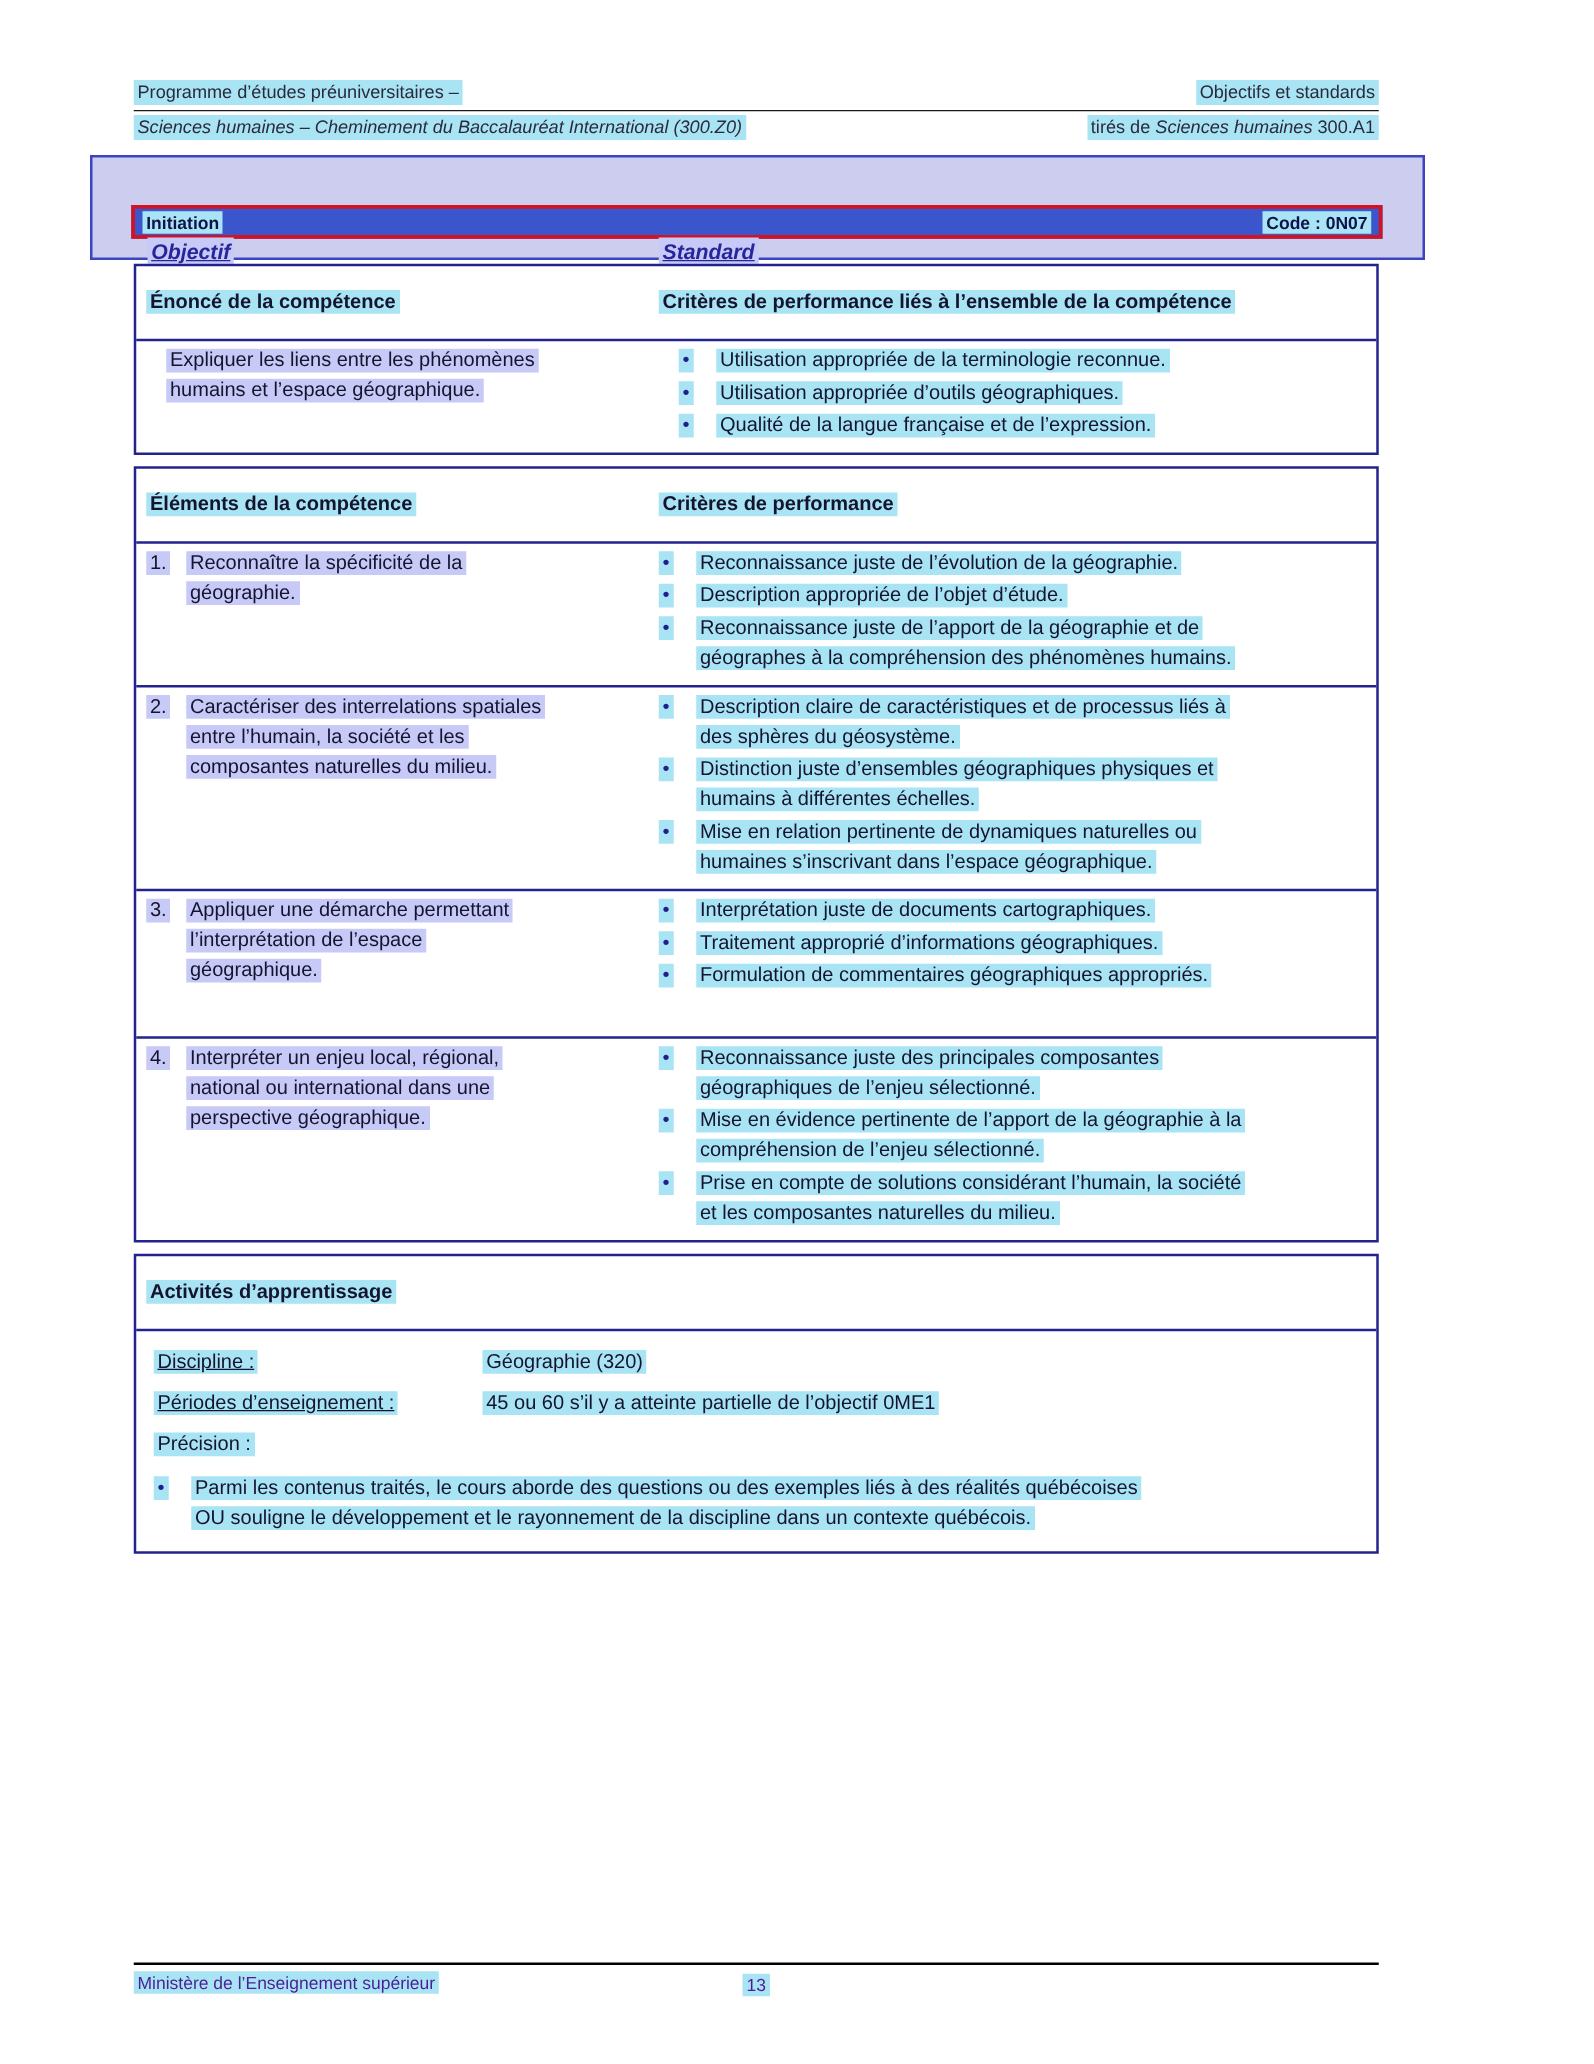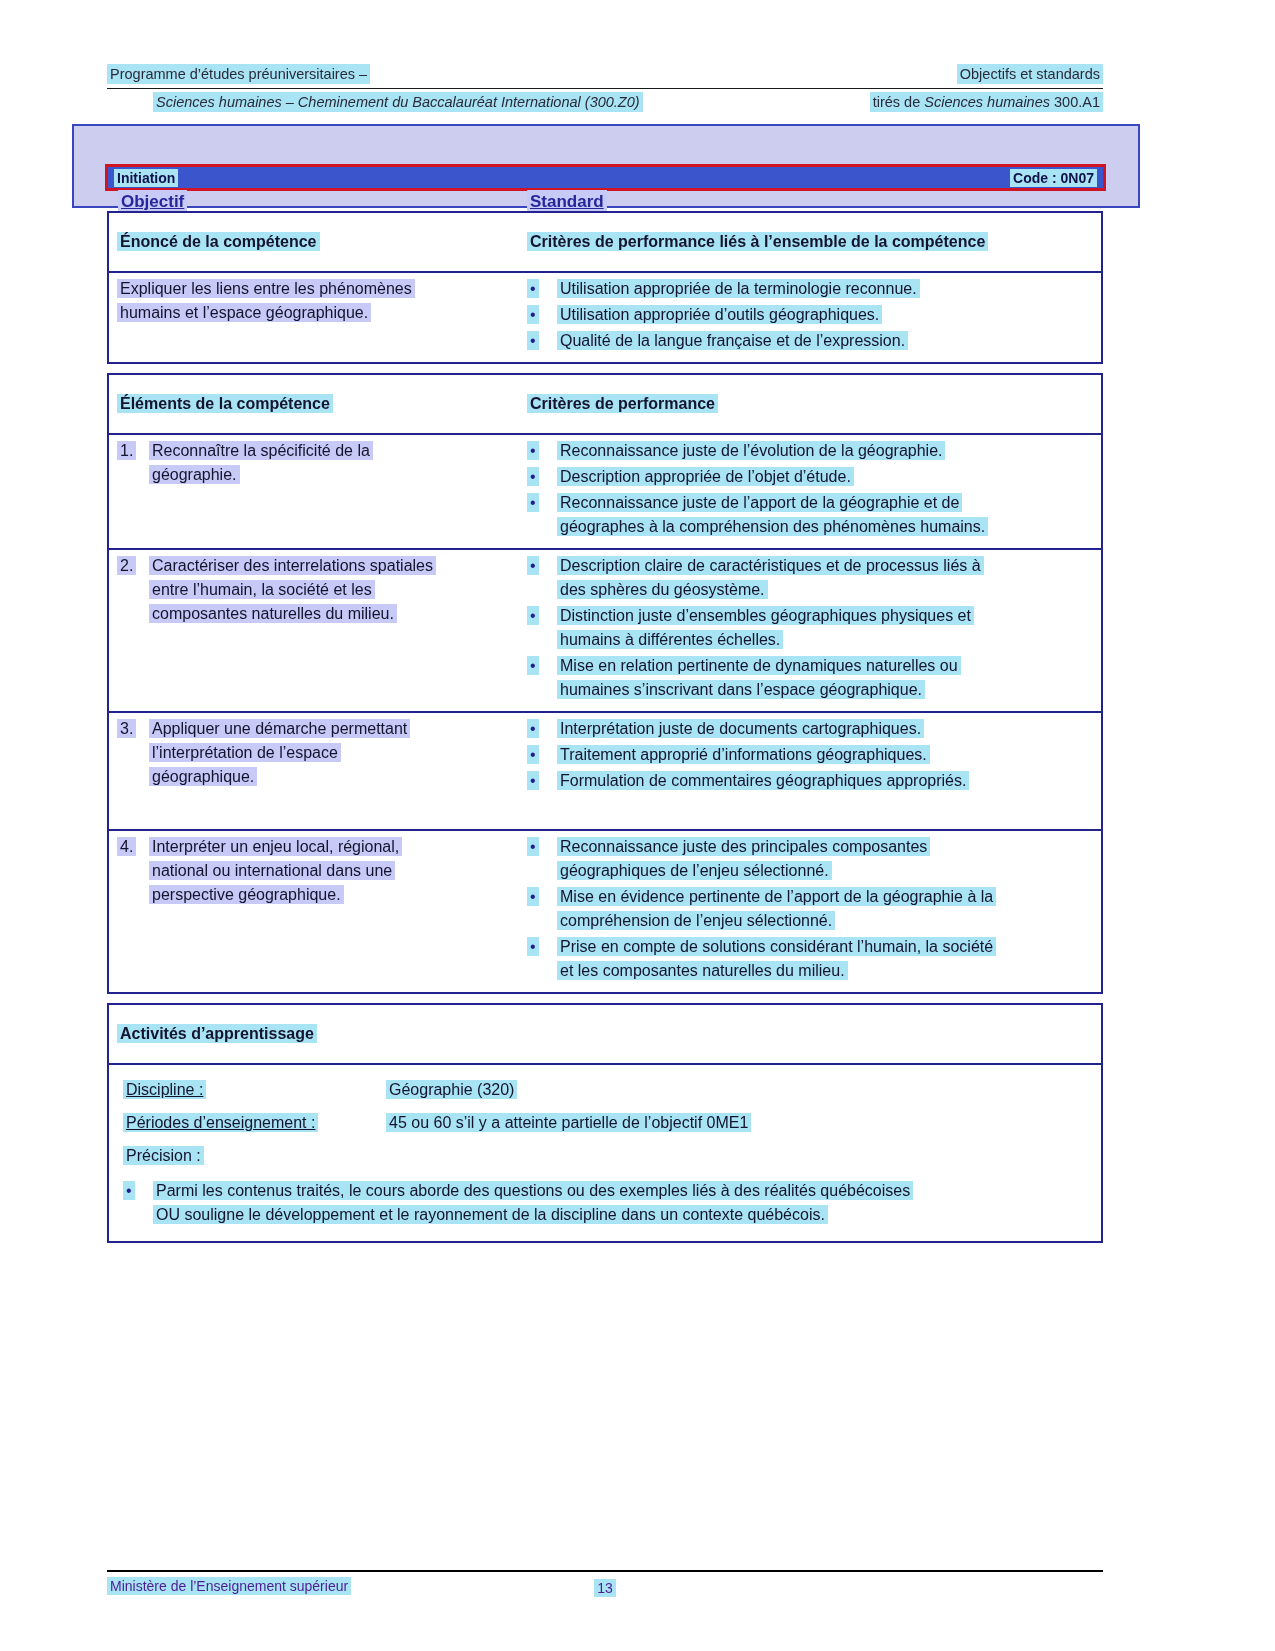"Sciences humaines – Cheminement du" .h-line2 { margin-left: 46px -> none }
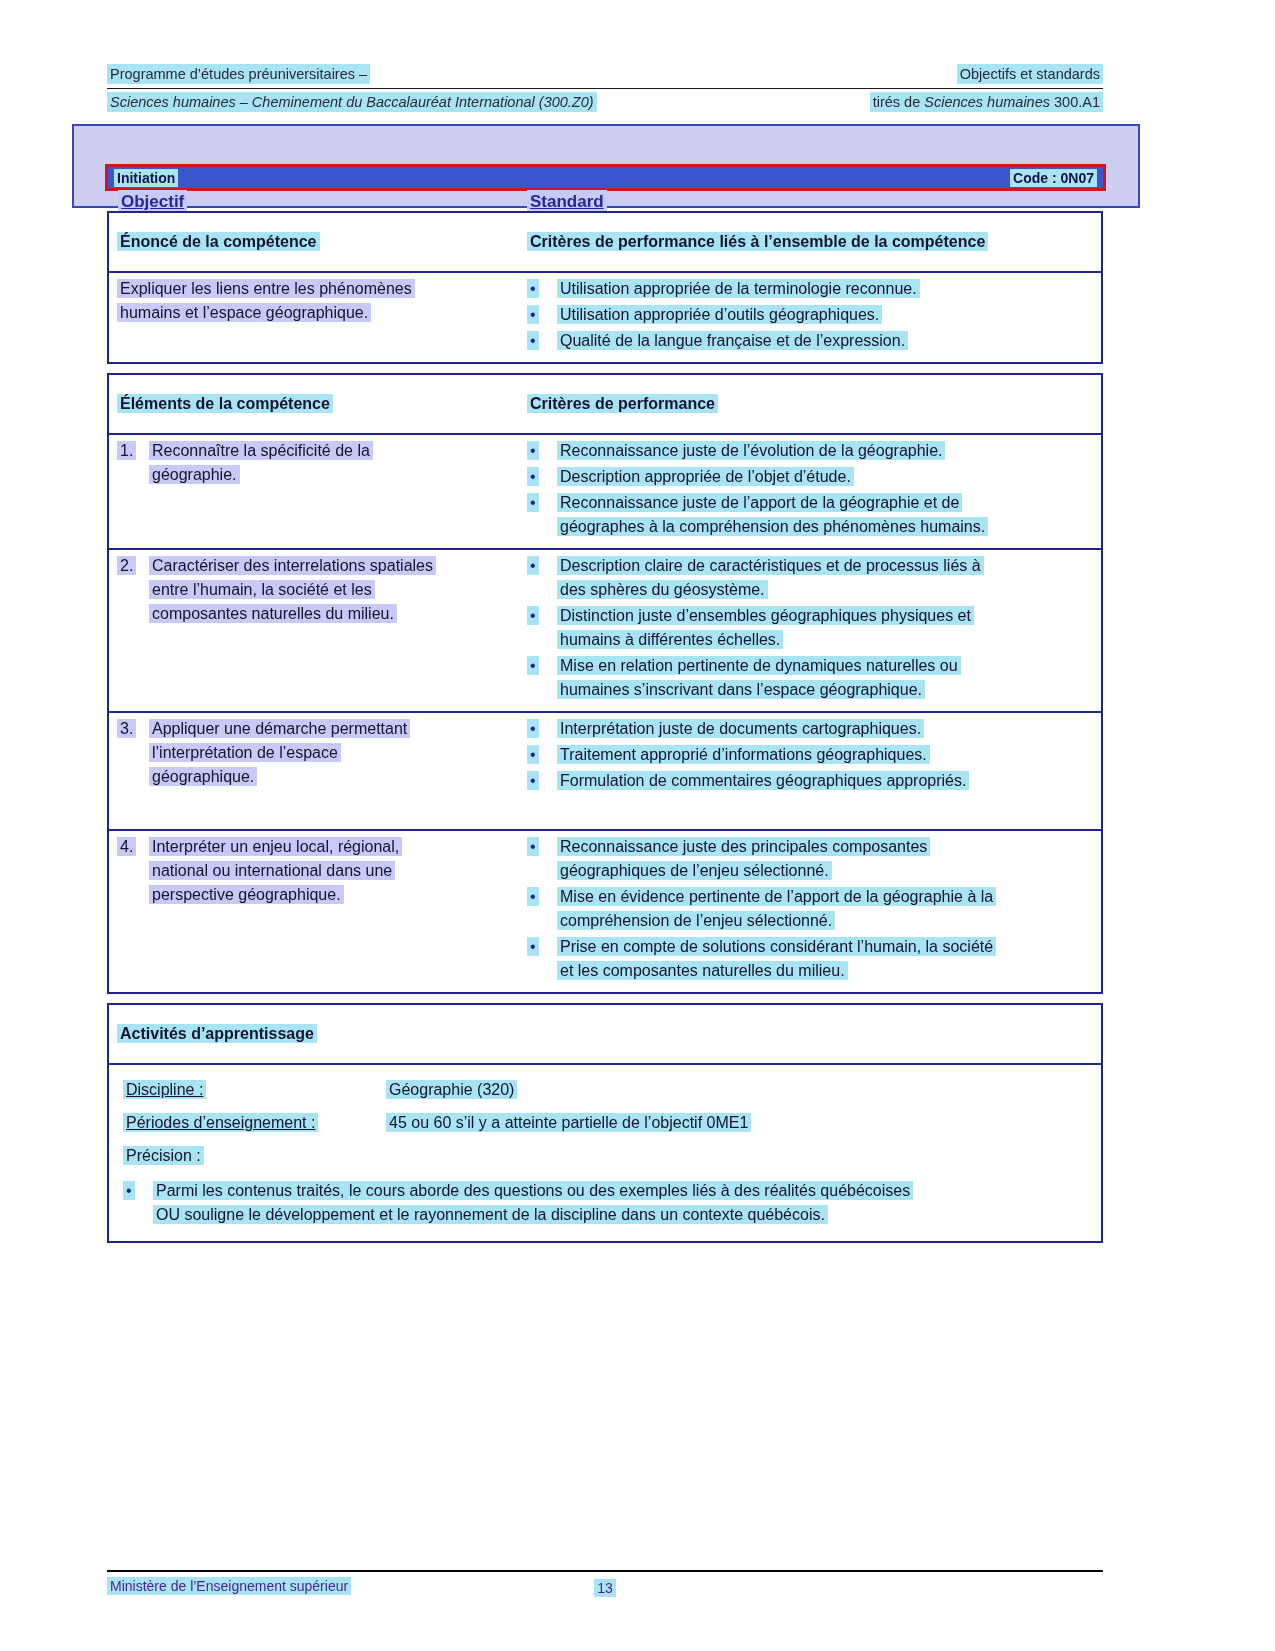"Objectif" .sec-title { font-style: none -> italic }
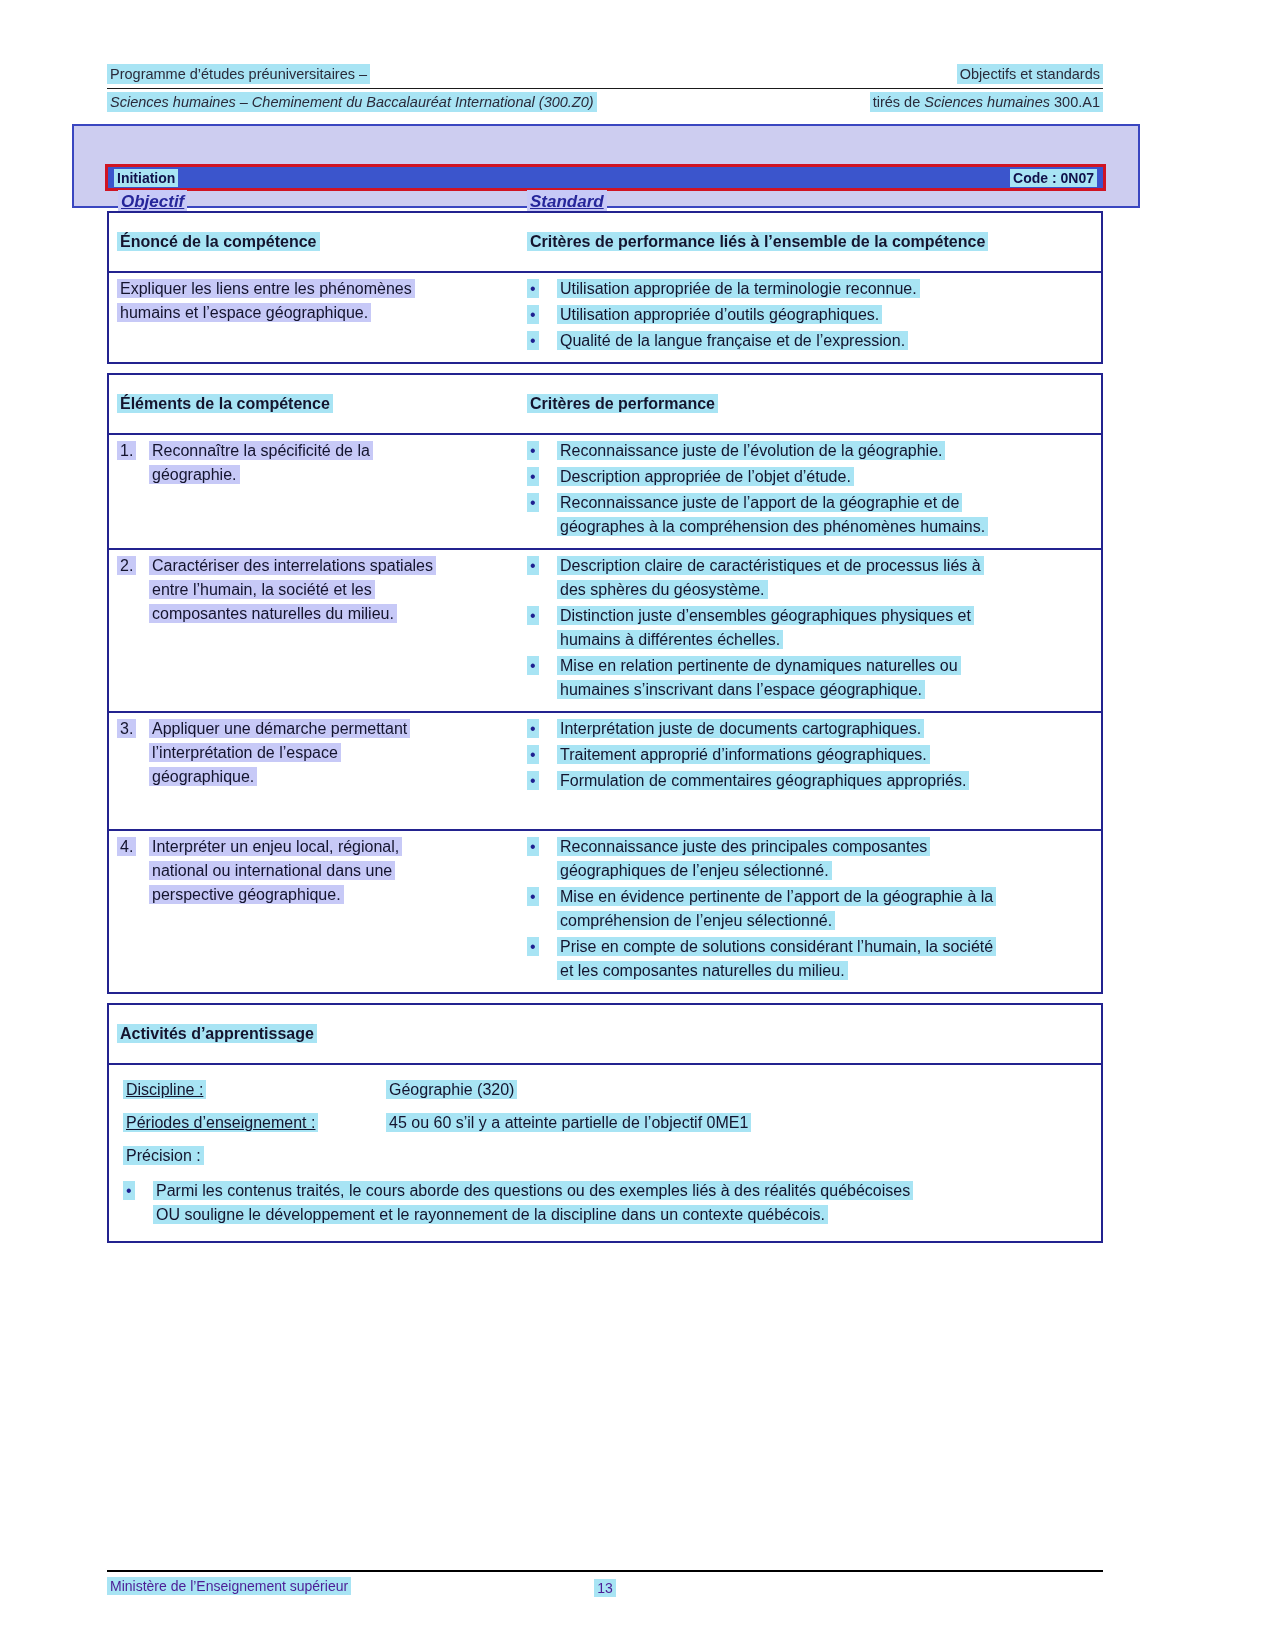"Expliquer les liens entre les" .c1body { padding-left: none -> 16px }
